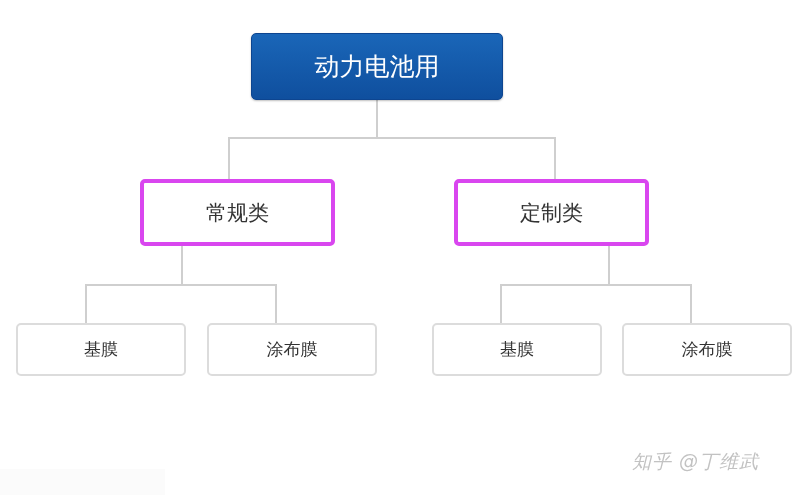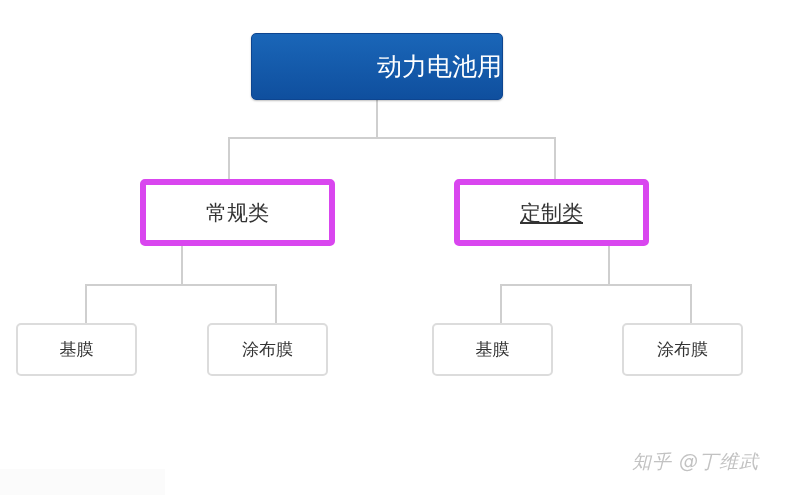"动力电池用" .root { justify-content: flex-end -> none }
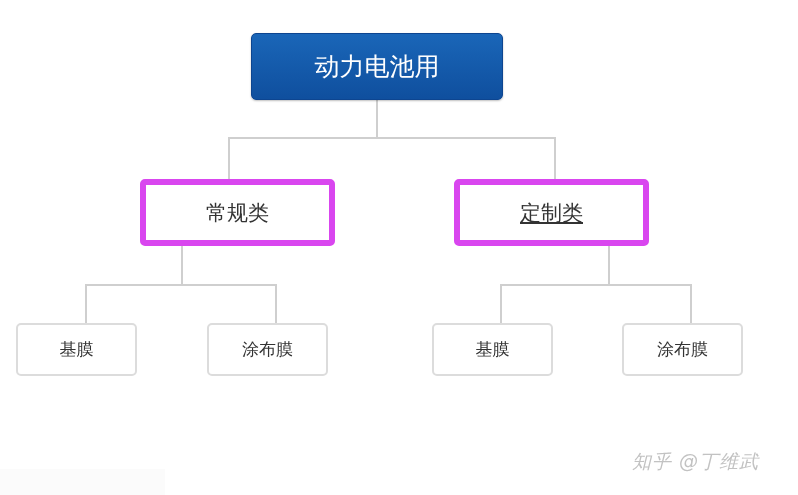"常规类" .mid { border: 6px solid #d946ef -> 4px solid #d946ef }
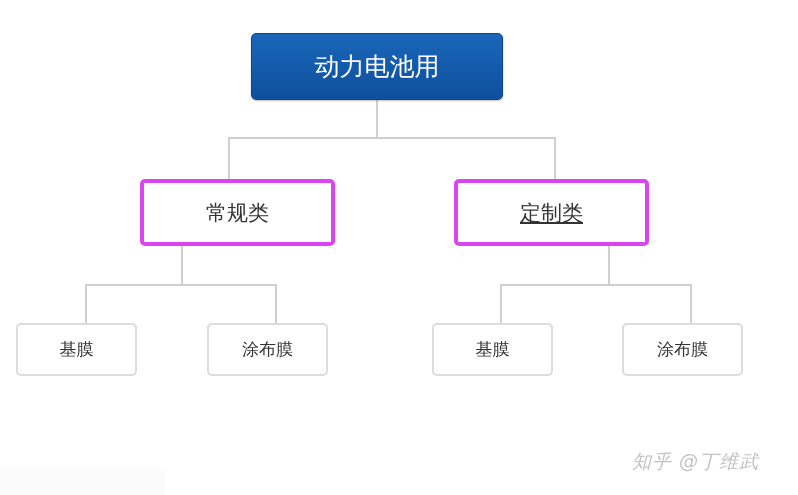"定制类" div.node { text-decoration: underline -> none }
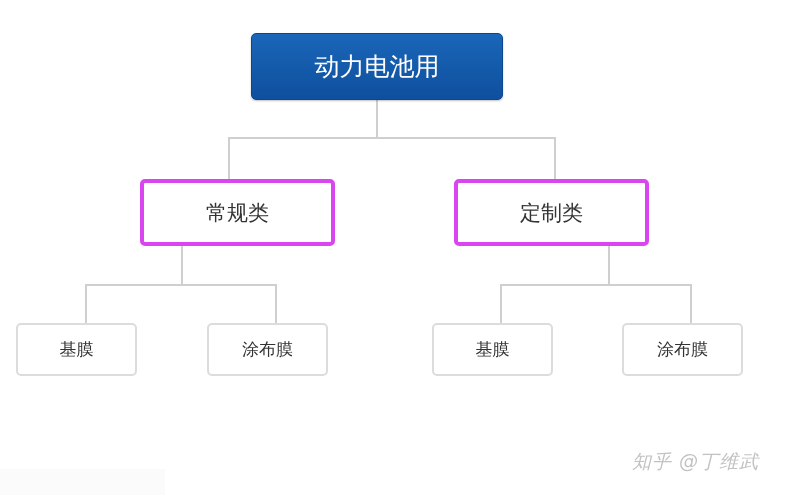"基膜" .leaf { width: 121px -> 170px }
